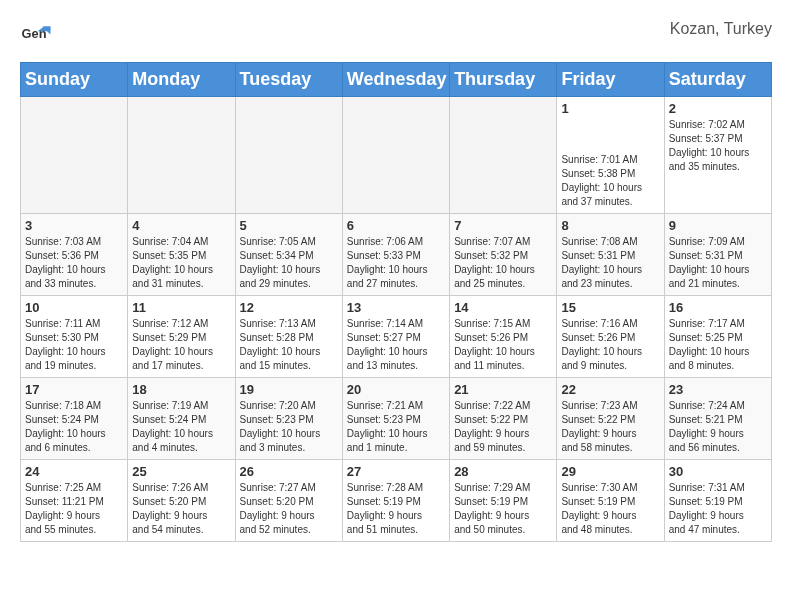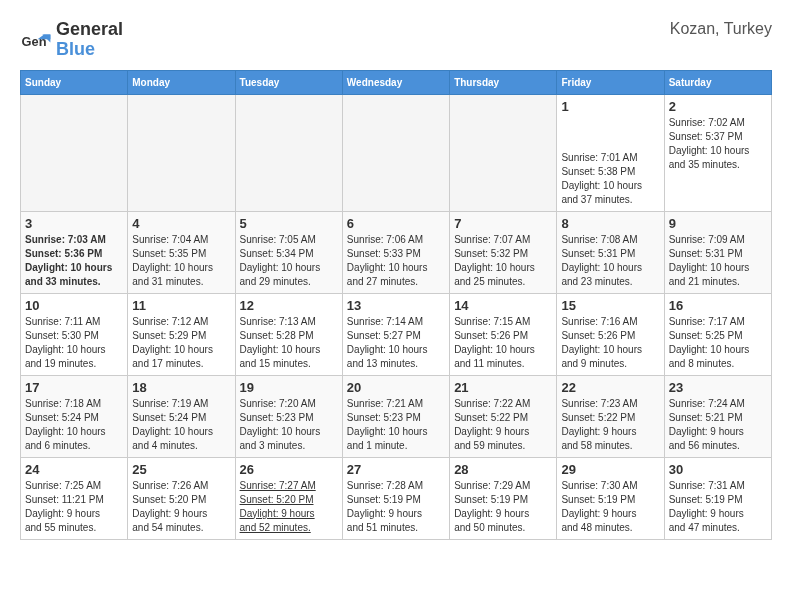"General" div.logo-text { html: <div> <span>General</span> <span>Blue</span> </div> -> none }
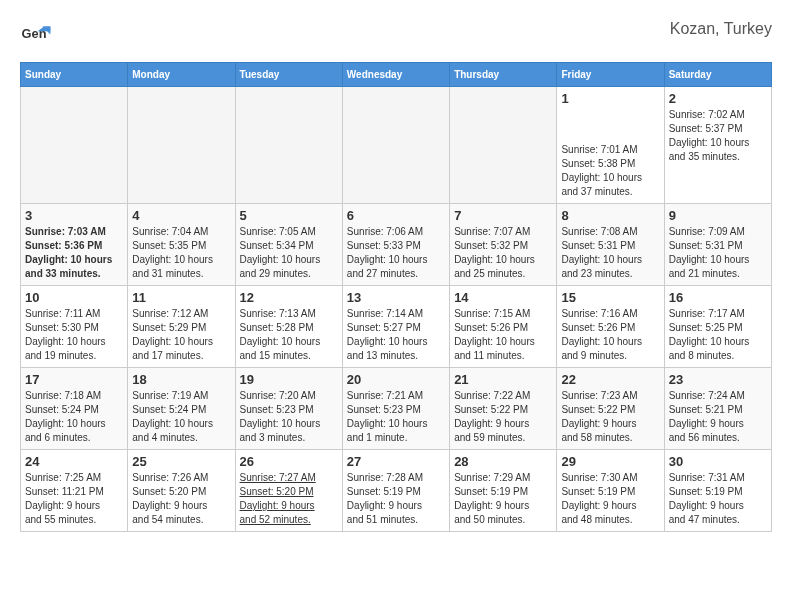"Sunday" th { font-size: 10px -> 18px }
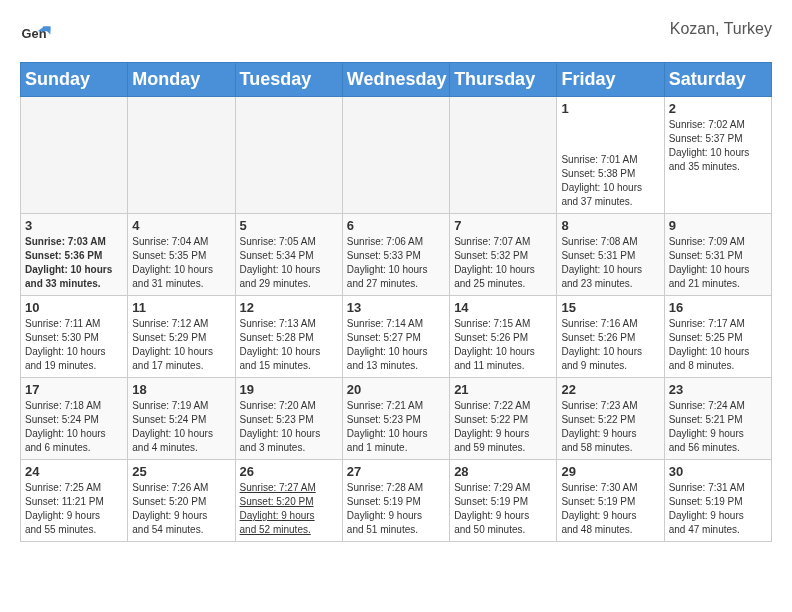"Sunrise: 7:03 AM" div.day-info { font-weight: bold -> none }
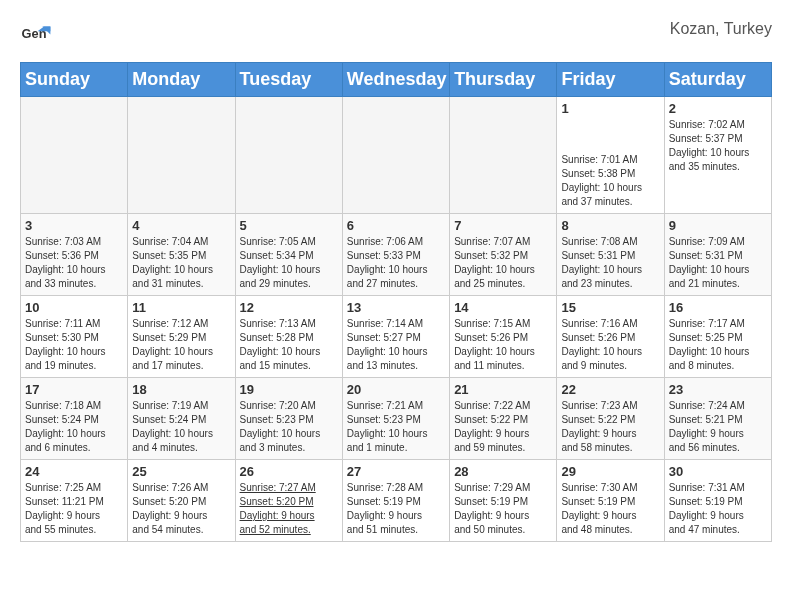"Sunrise: 7:27 AM" div.day-info { text-decoration: underline -> none }
